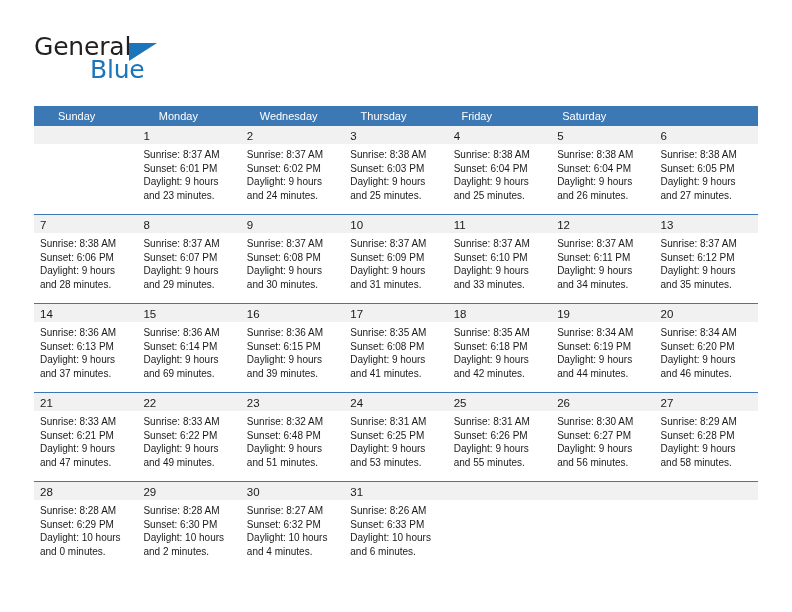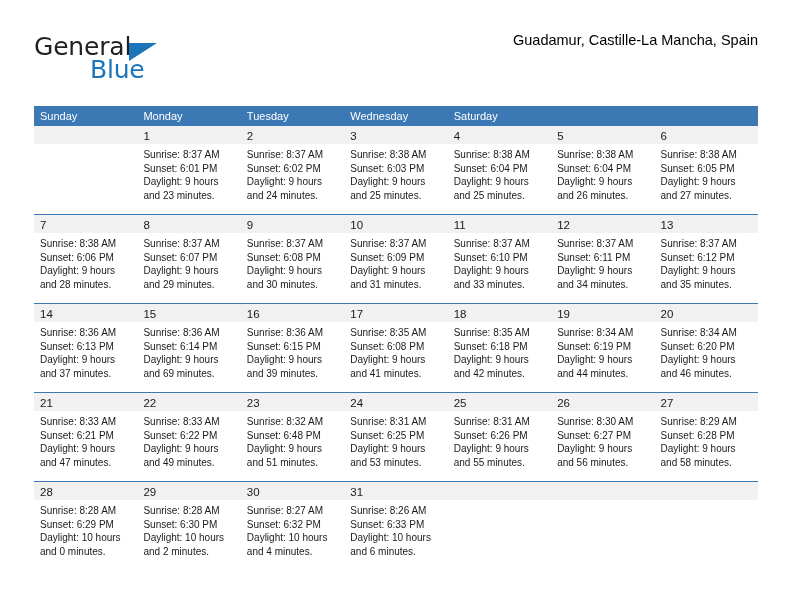"Guadamur, Castille-La Mancha, Spain" div.cal-subtitle { html: <div>Guadamur, Castille-La Mancha, Spain</div> -> none }
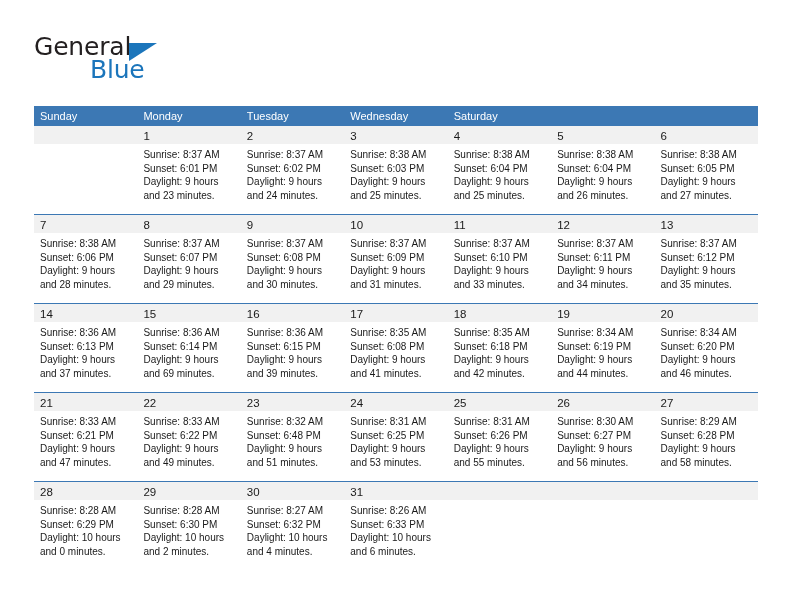"Sunday" .weekdays { padding-left: none -> 18px }
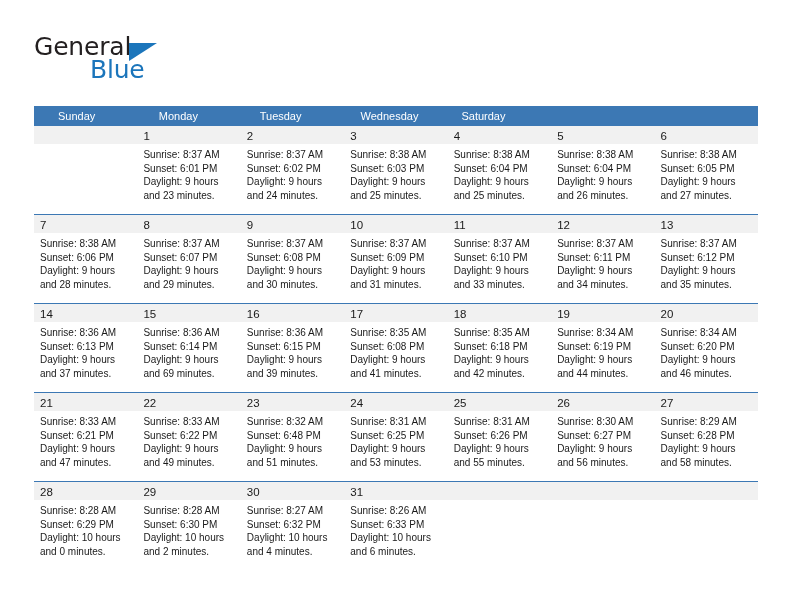"Tuesday" div.weekday { html: <div>Tuesday</div> -> none }
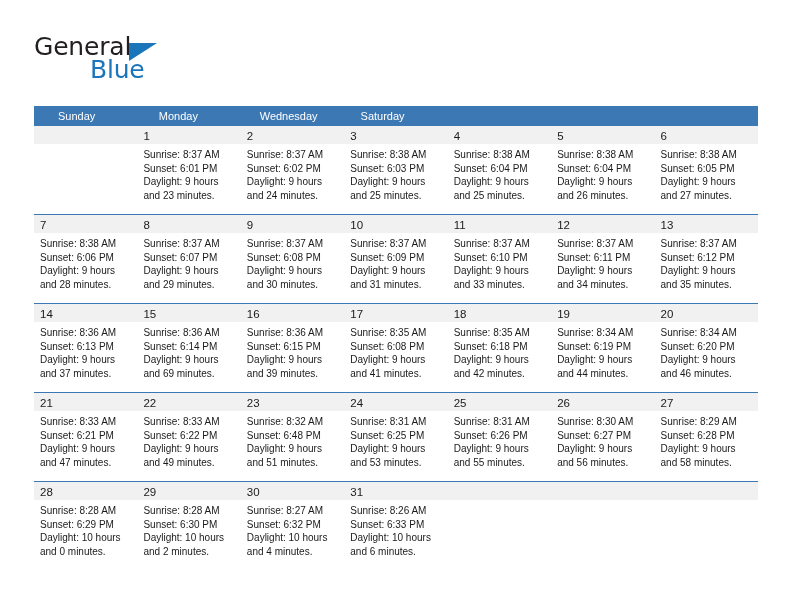"Thursday" div.weekday { html: none -> <div>Thursday</div> }
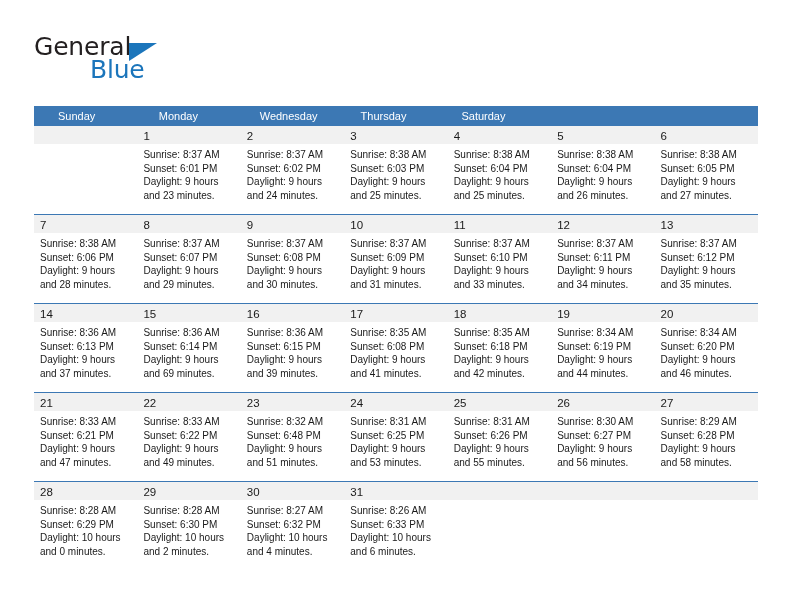"Friday" div.weekday { html: none -> <div>Friday</div> }
